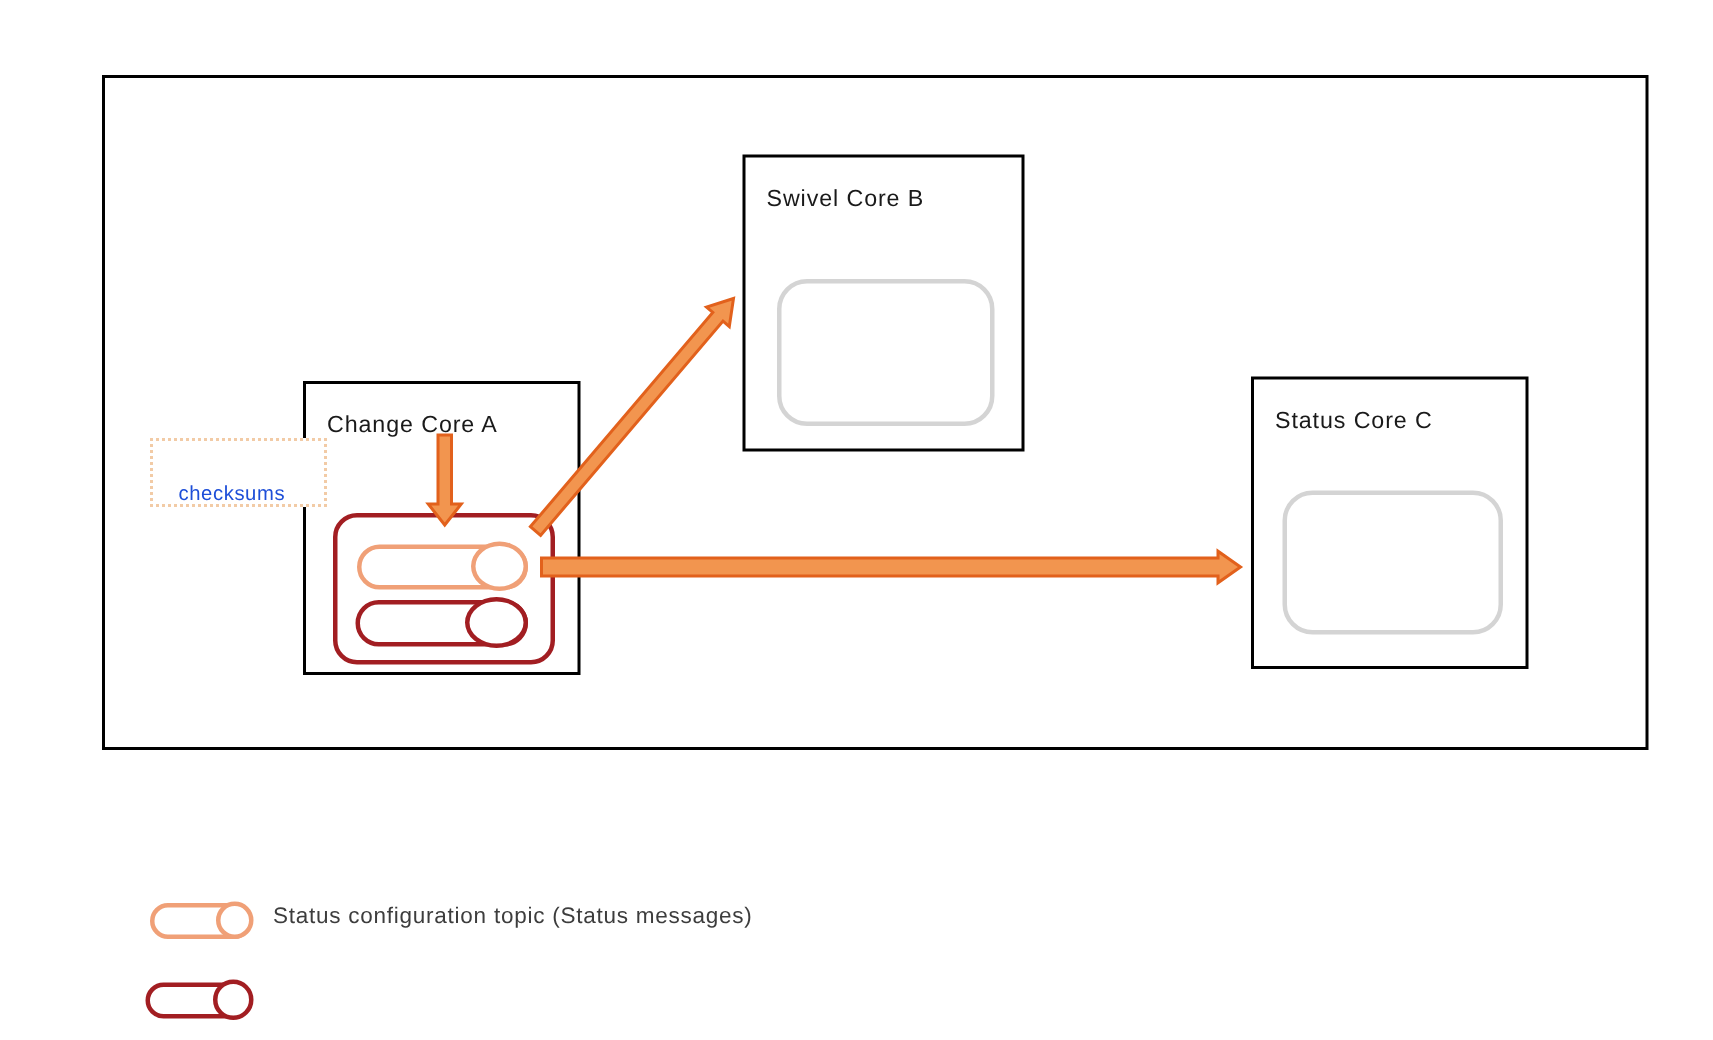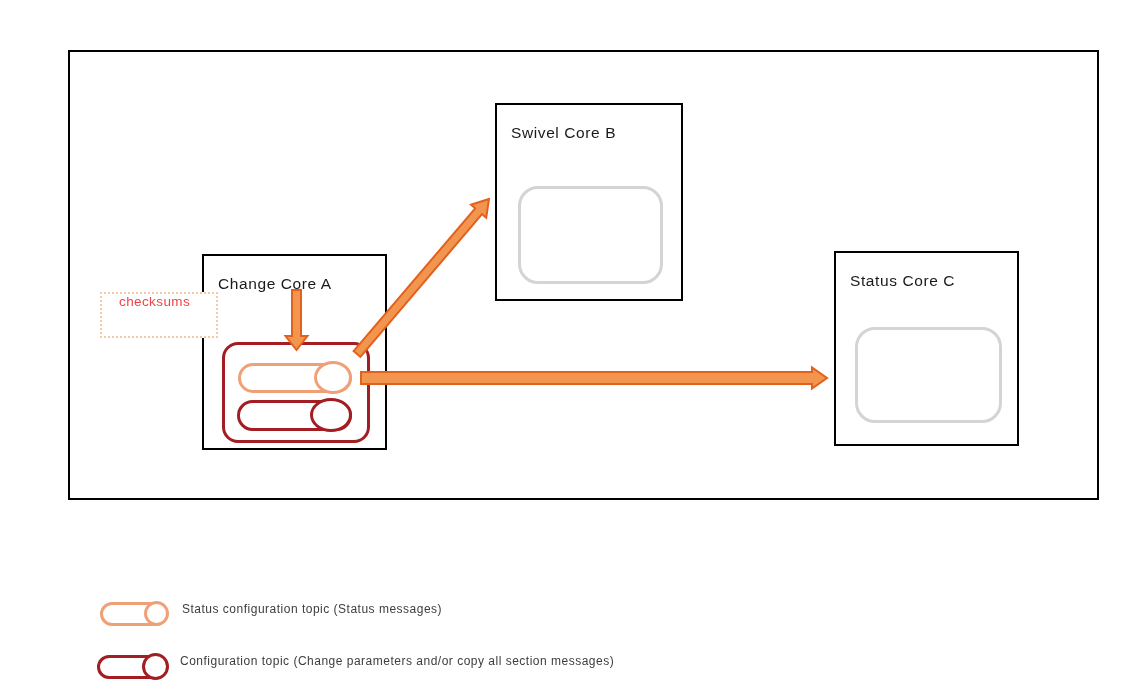"checksums" .checksums { align-items: flex-start -> flex-end; color: #ef4444 -> #1d4ed8 }
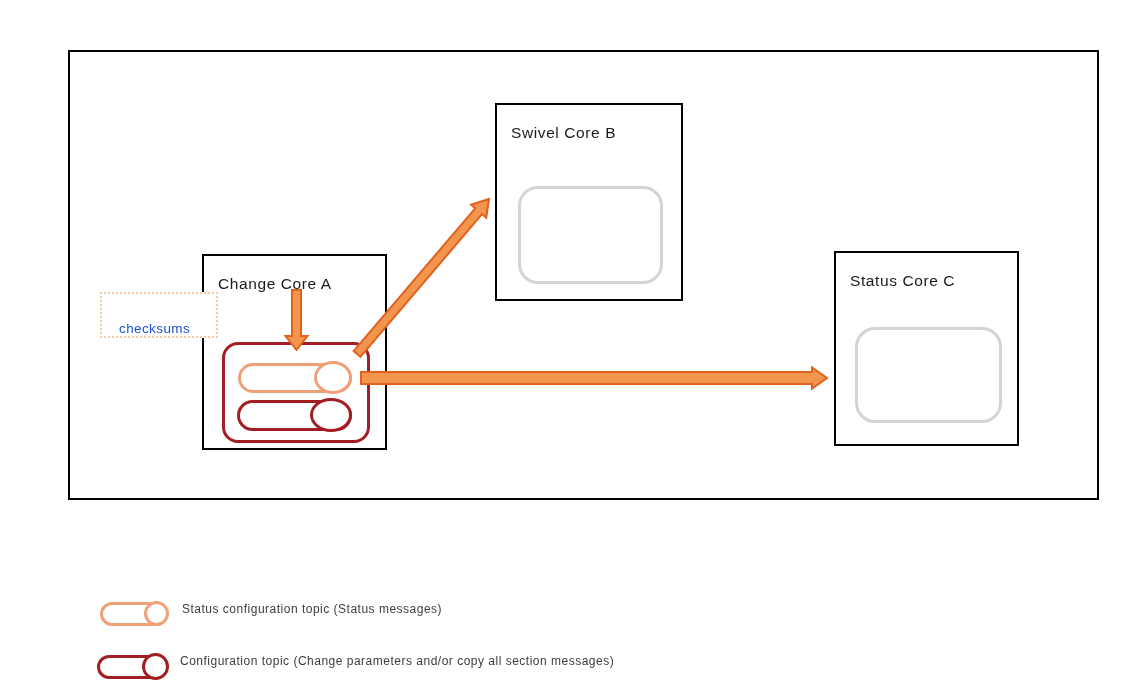"Status configuration topic (Status" .legend-label { font-size: 12px -> 15px }
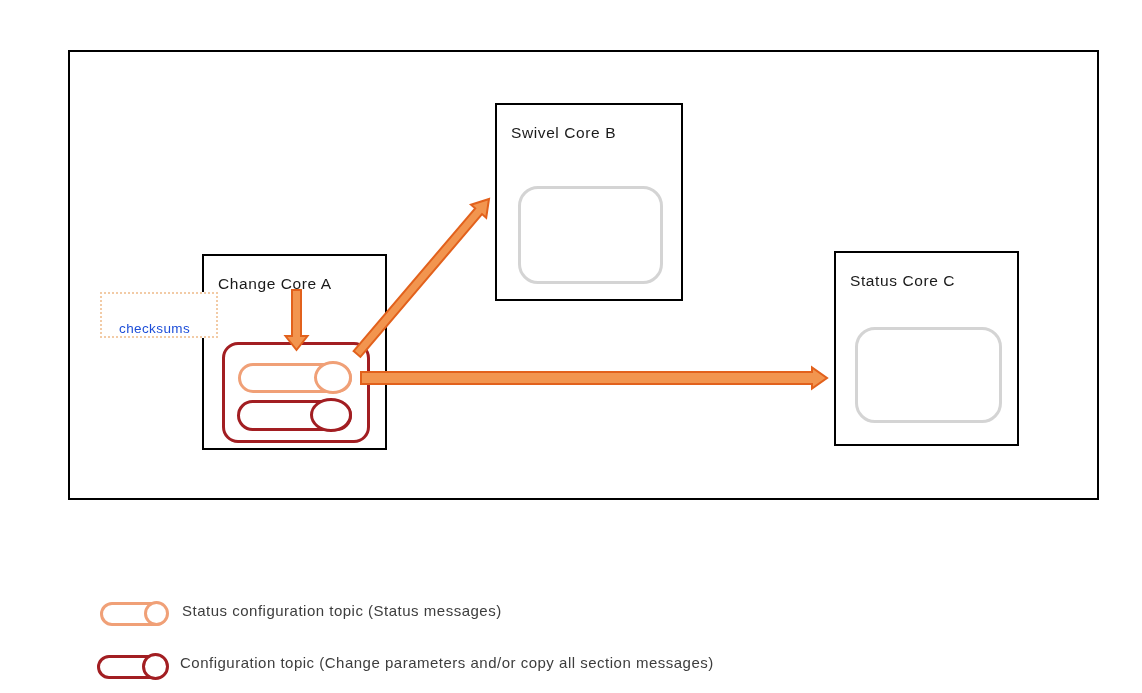"Configuration topic (Change parameters" div.legend-label { html: <div>Configuration topic (Change parameters and/or copy all section messages)</div> -> none }
